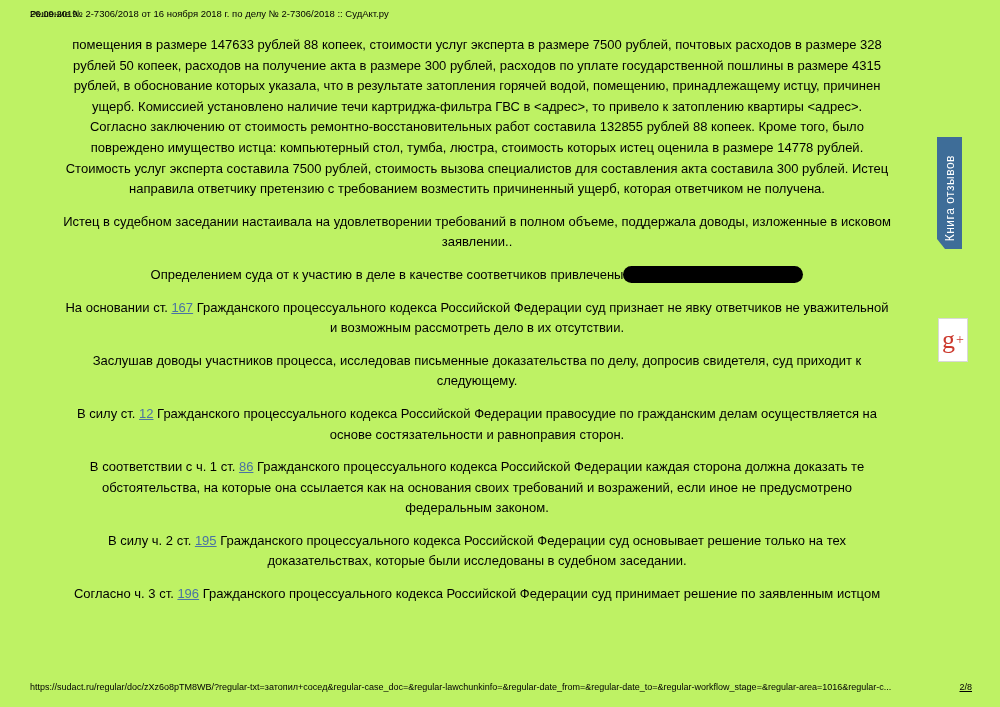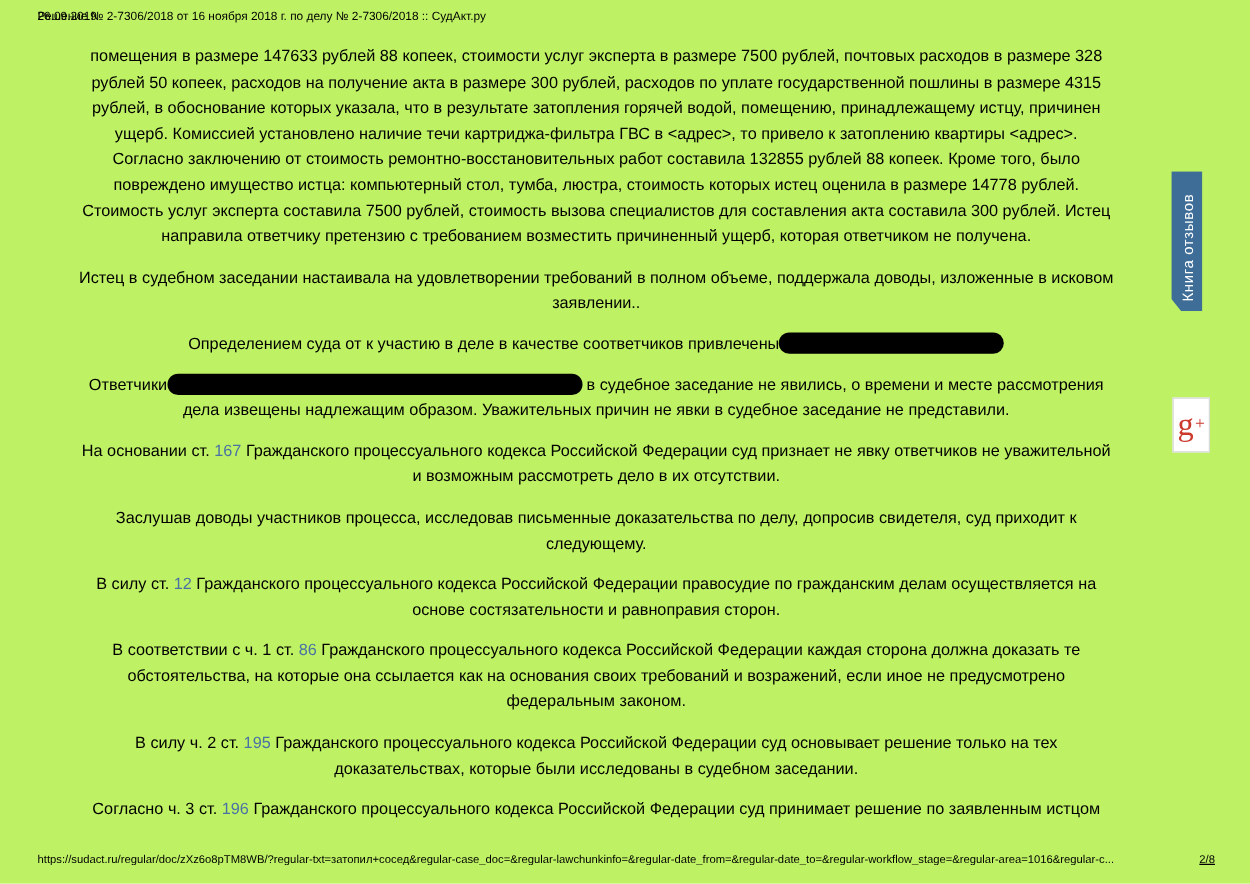"Ответчики в судебное заседание не" p { html: <p>Ответчики<span></span> в судебное заседание не явились, о времени и месте рассмотрения дела извещены надлежащим образом. Уважительных причин не явки в судебное заседание не представили.</p> -> none }
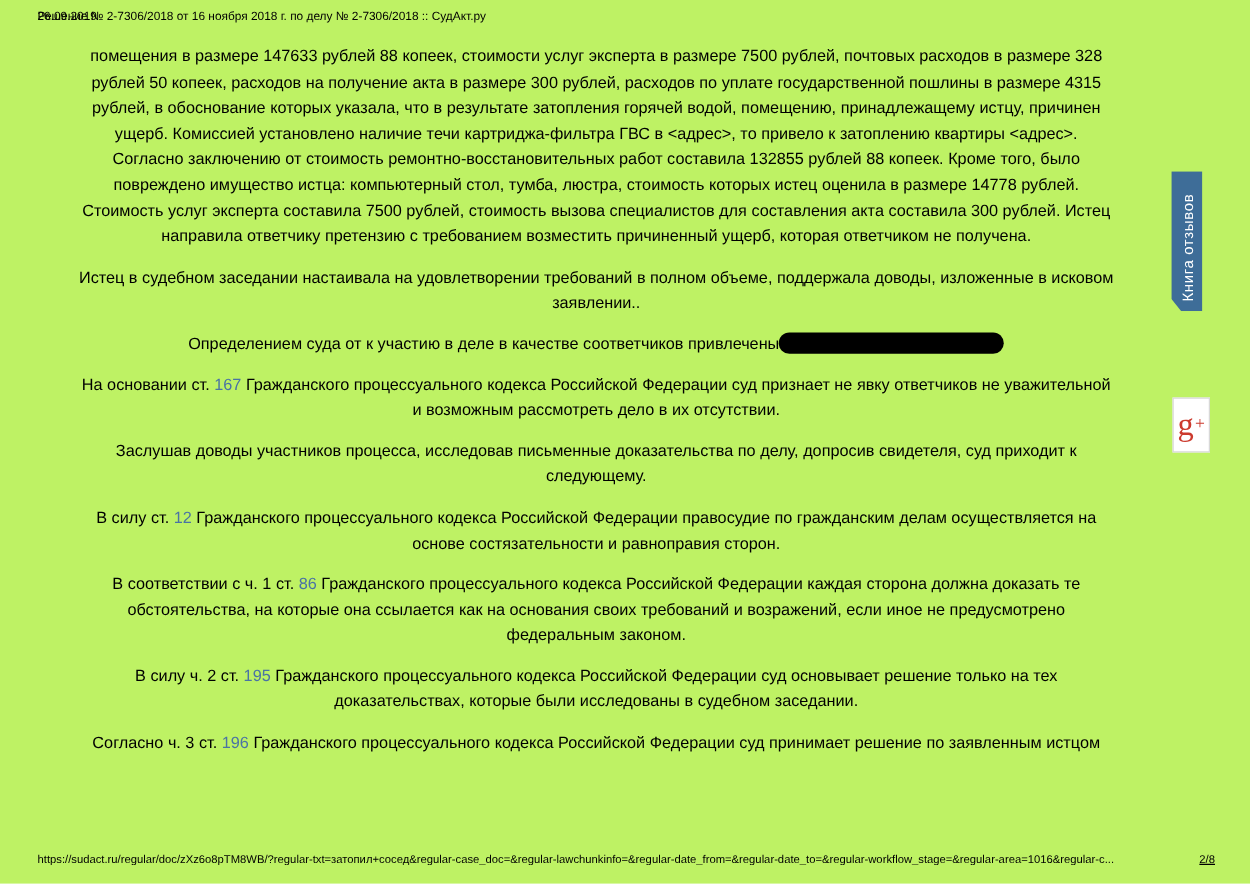"167" .doc-link { text-decoration: none -> underline }
